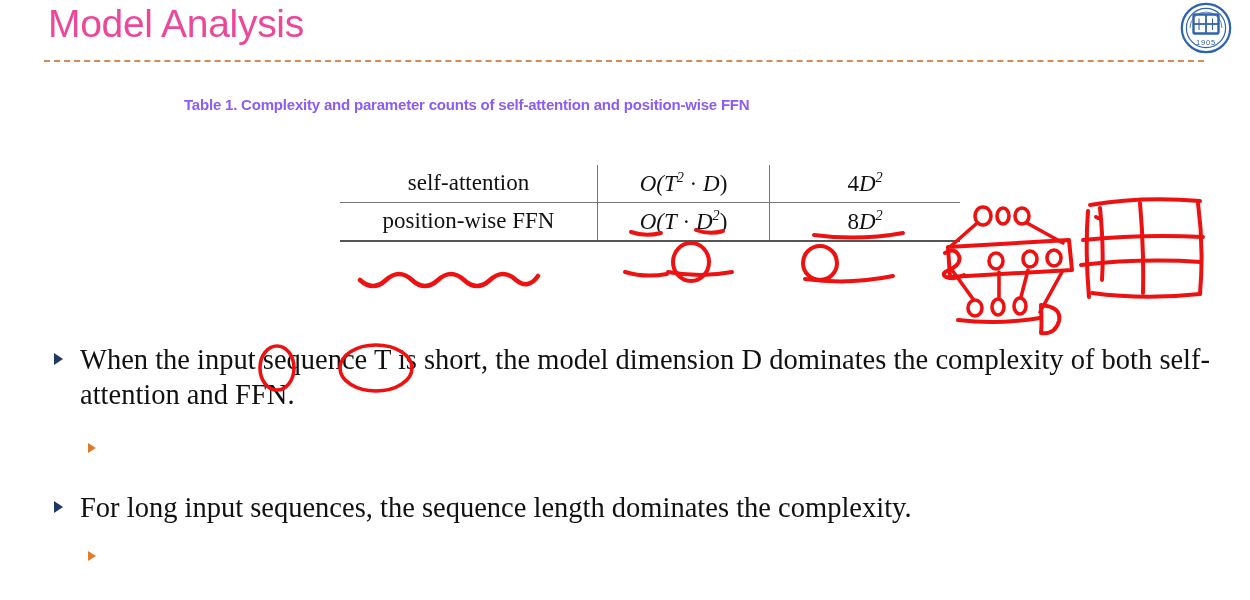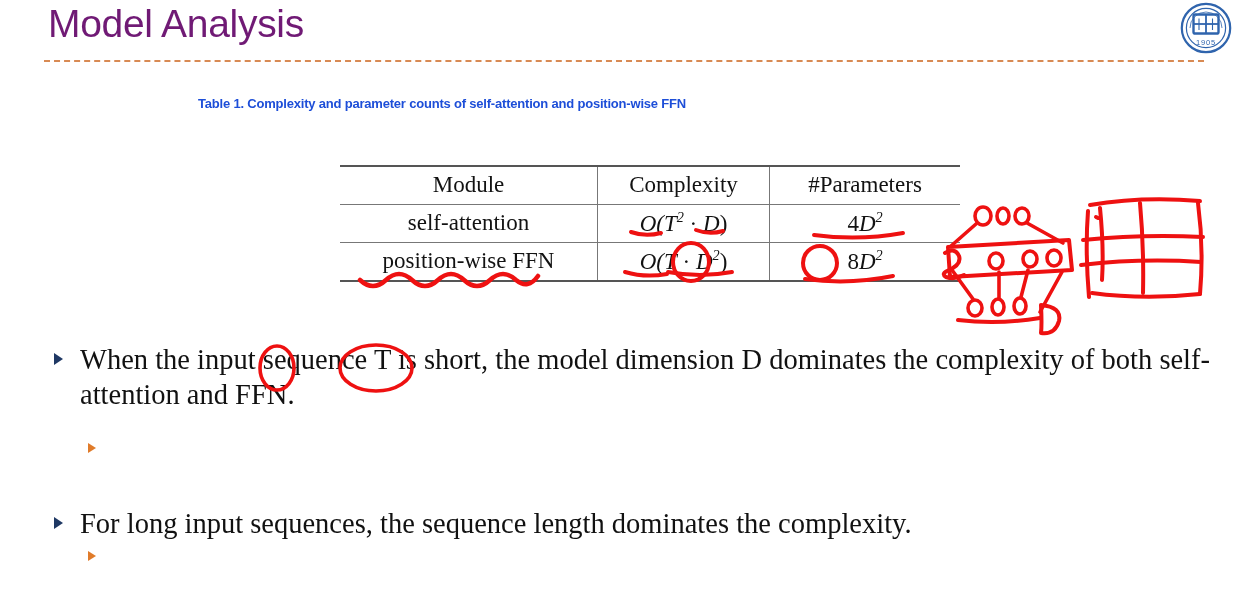"Model Analysis" .slide-title { color: #701a75 -> #ec4899 }
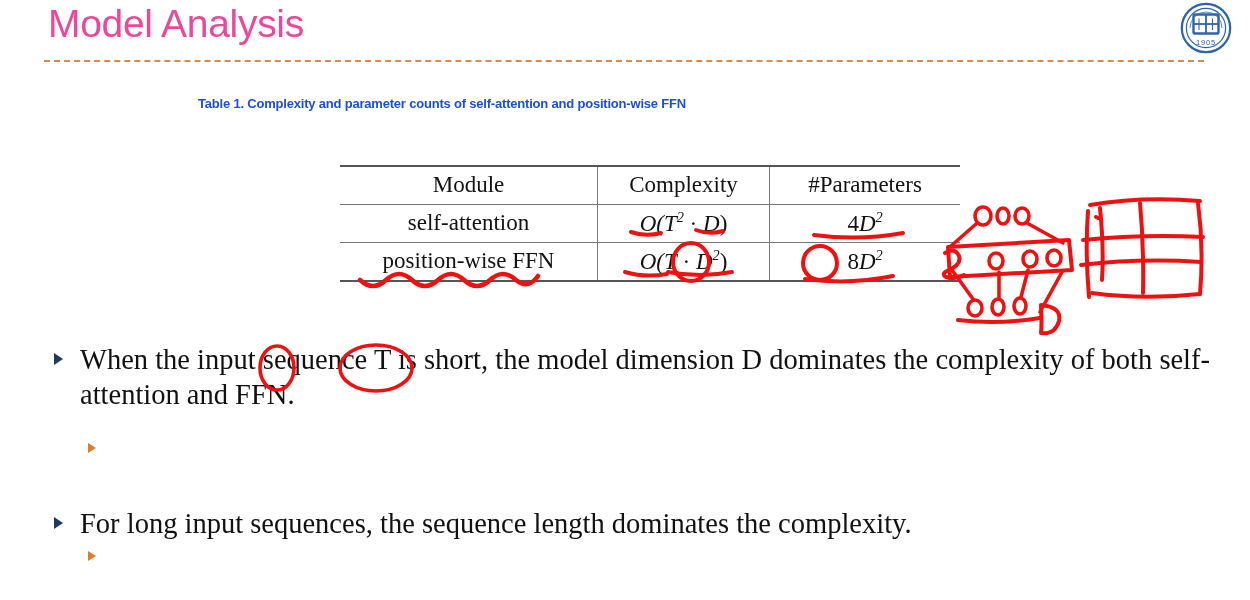"Table 1. Complexity and parameter" .table-caption { color: #1d4ed8 -> #8b5cf6; font-size: 13px -> 15px; left: 198px -> 184px }
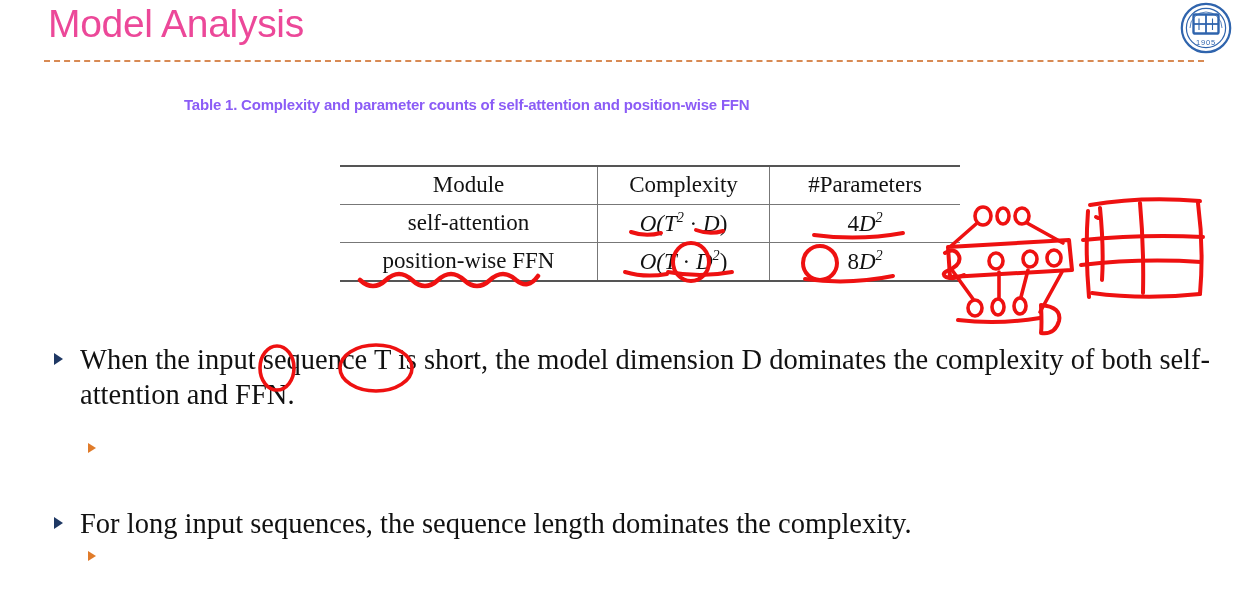"Module" tr.hdr { html: <tr> <td>Module</td> <td>Complexity</td> <td>#Parameters</td> </tr> -> none }
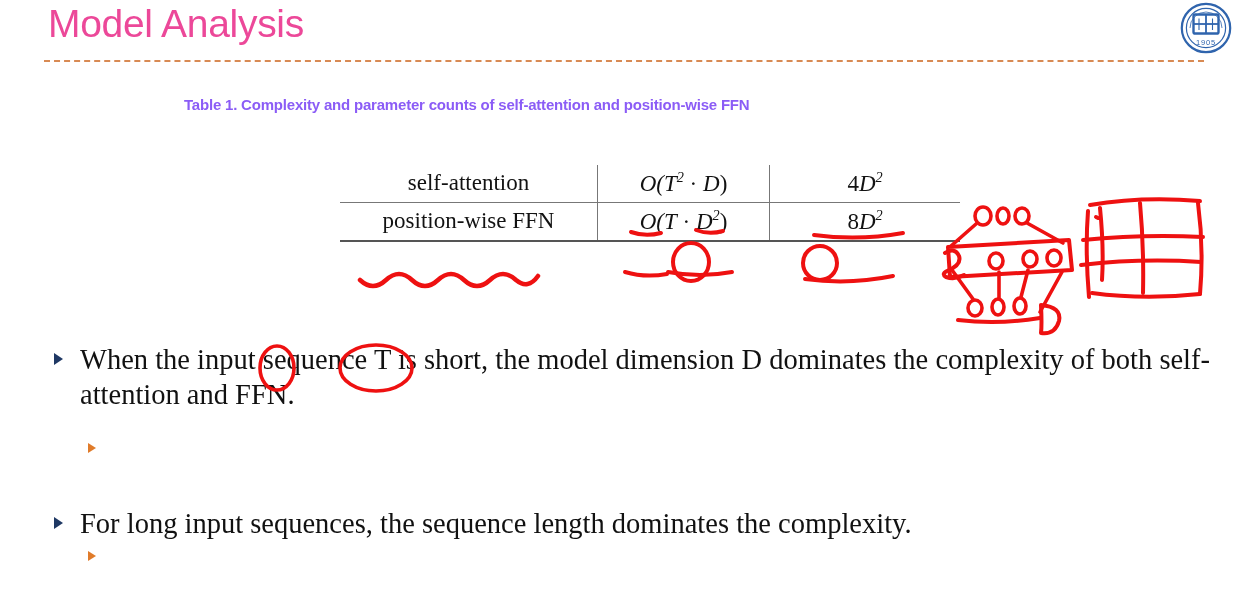"For long input sequences, the" .sp-b1-2 { top: 164px -> 148px }
